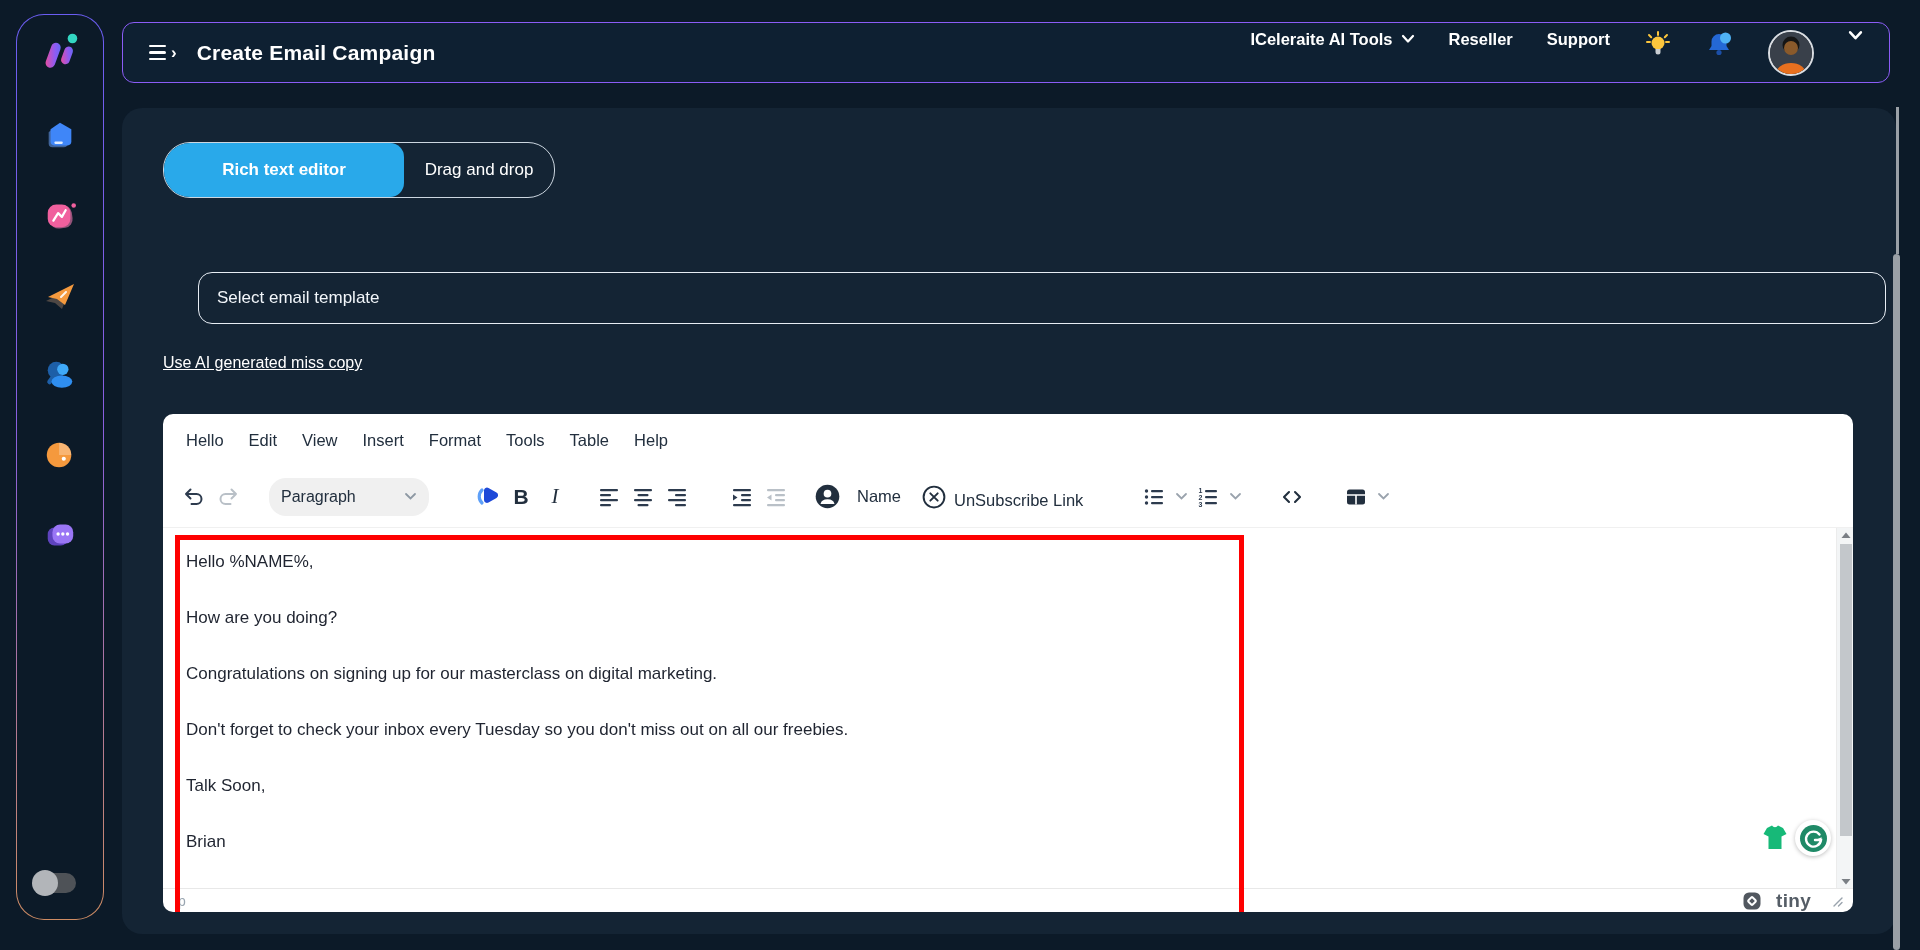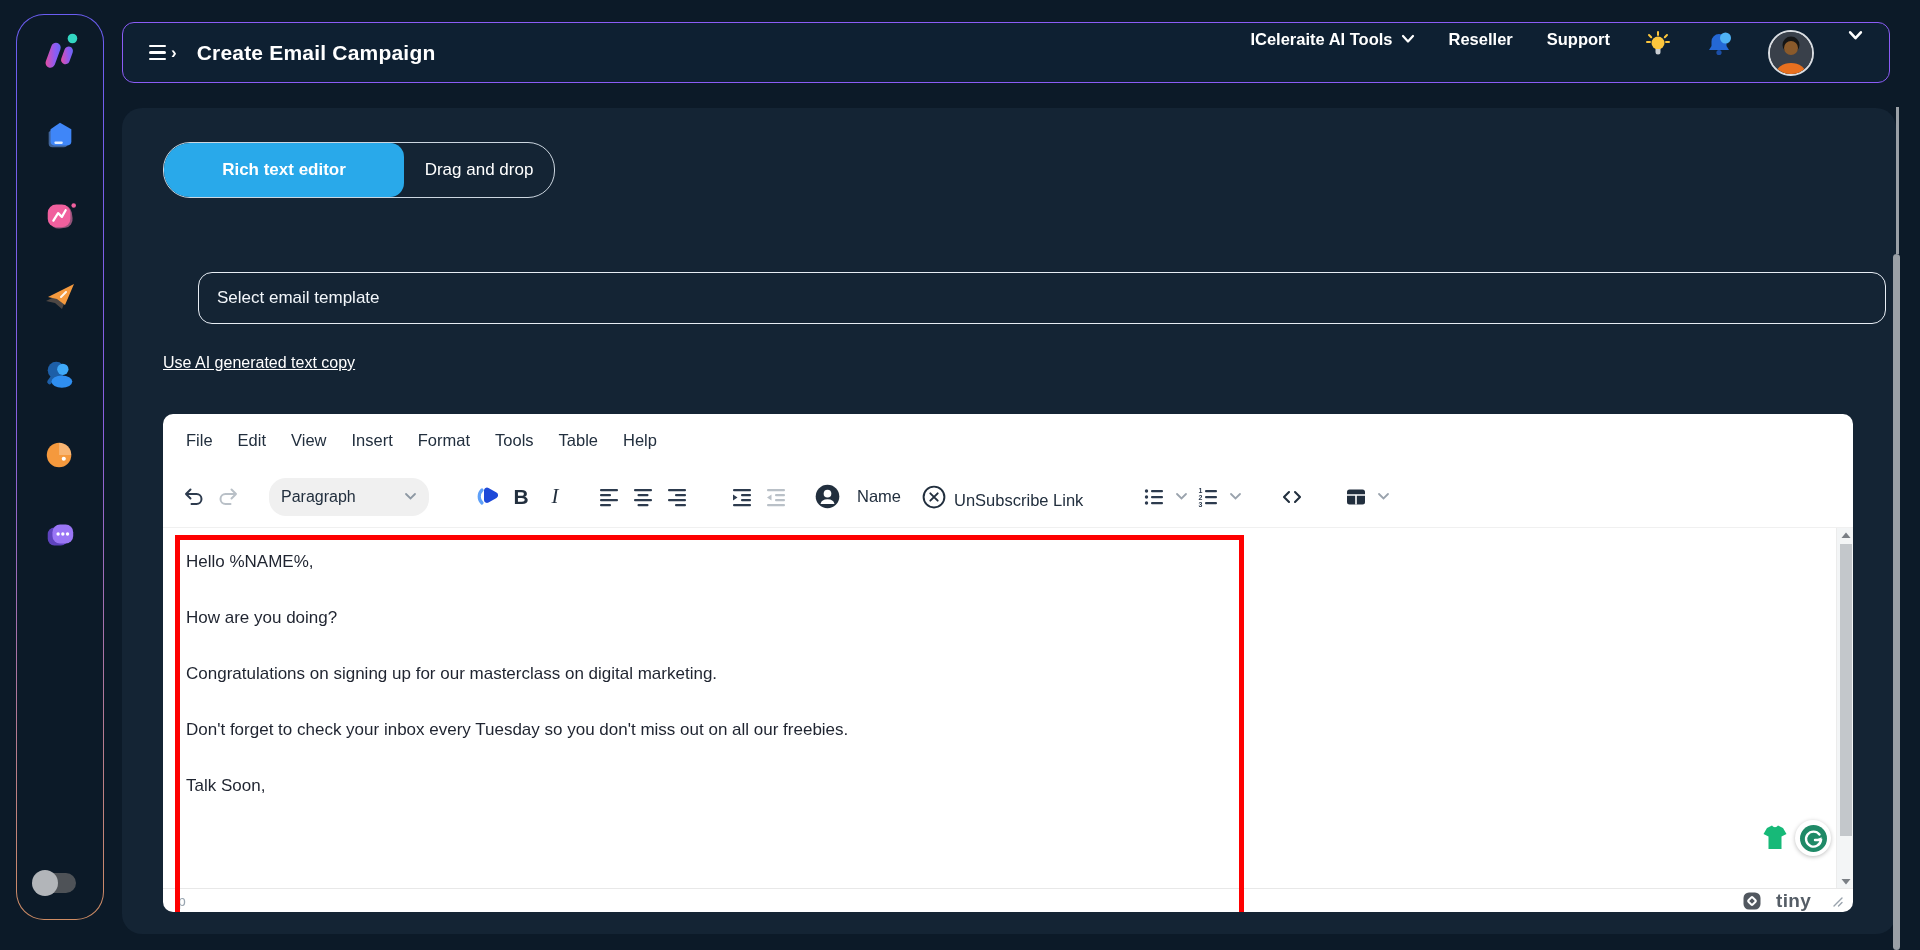"Use AI generated text copy" a.ai-link { text: text -> miss }
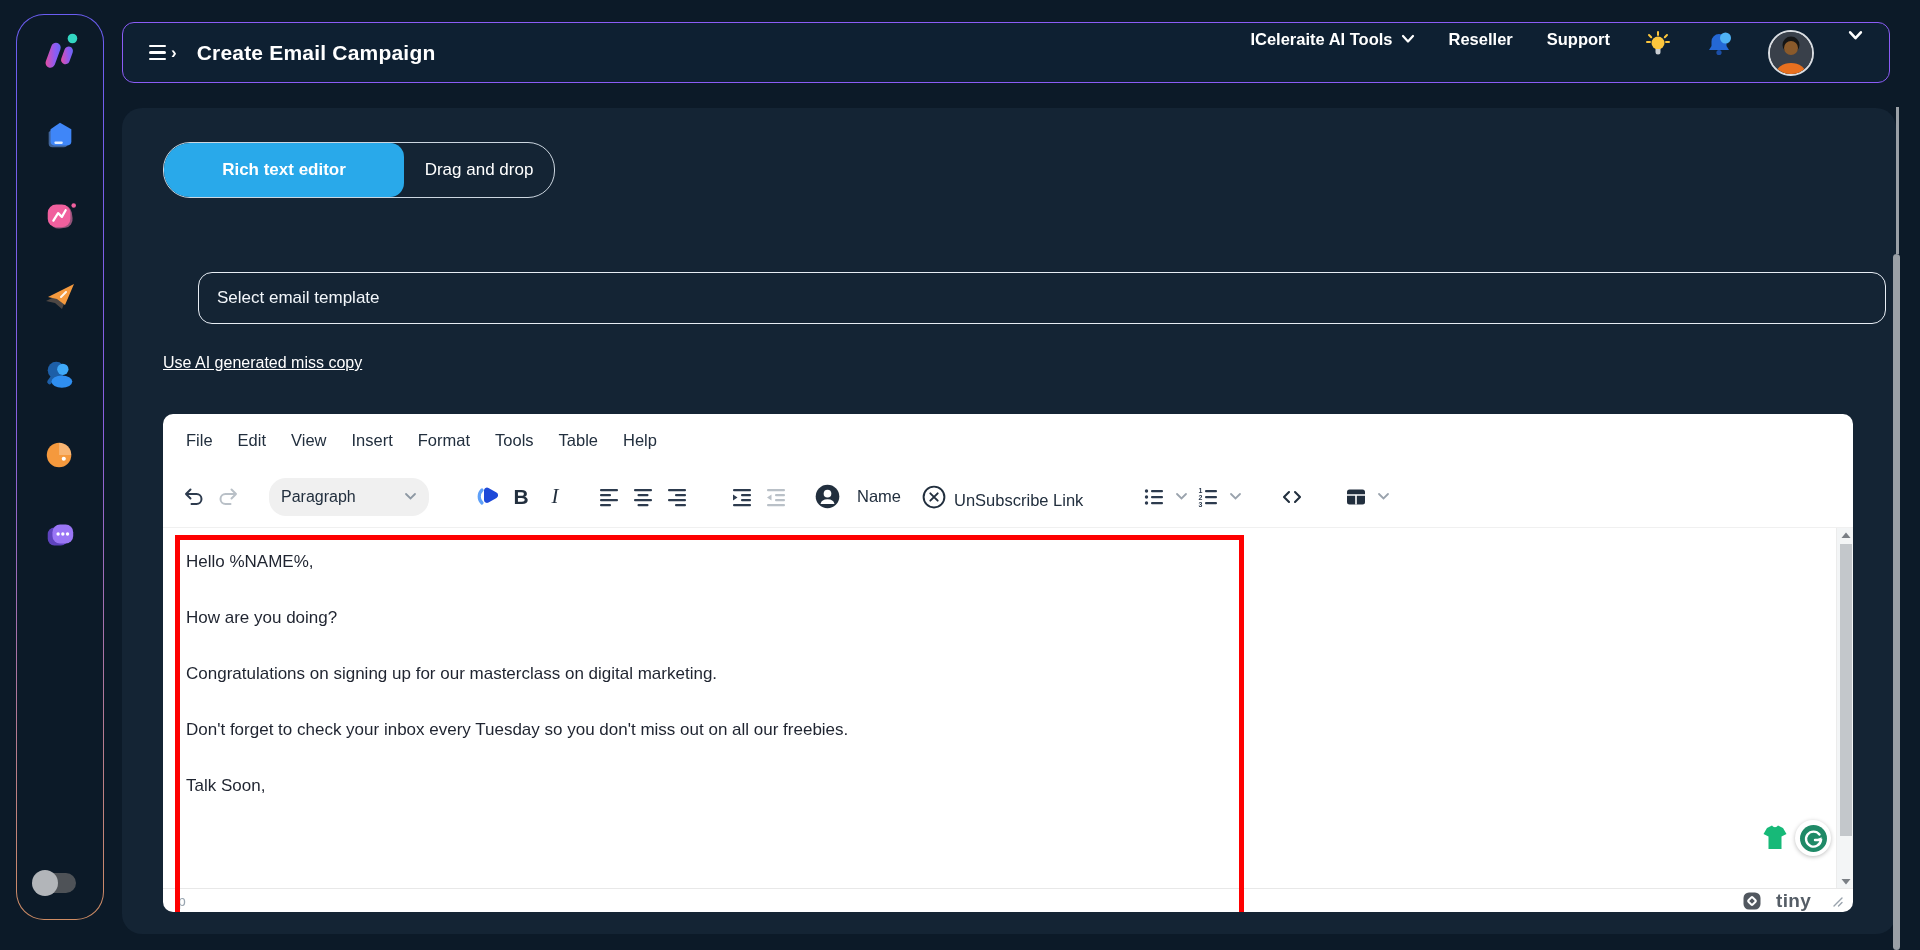"File" span.menu-item { text: File -> Hello }
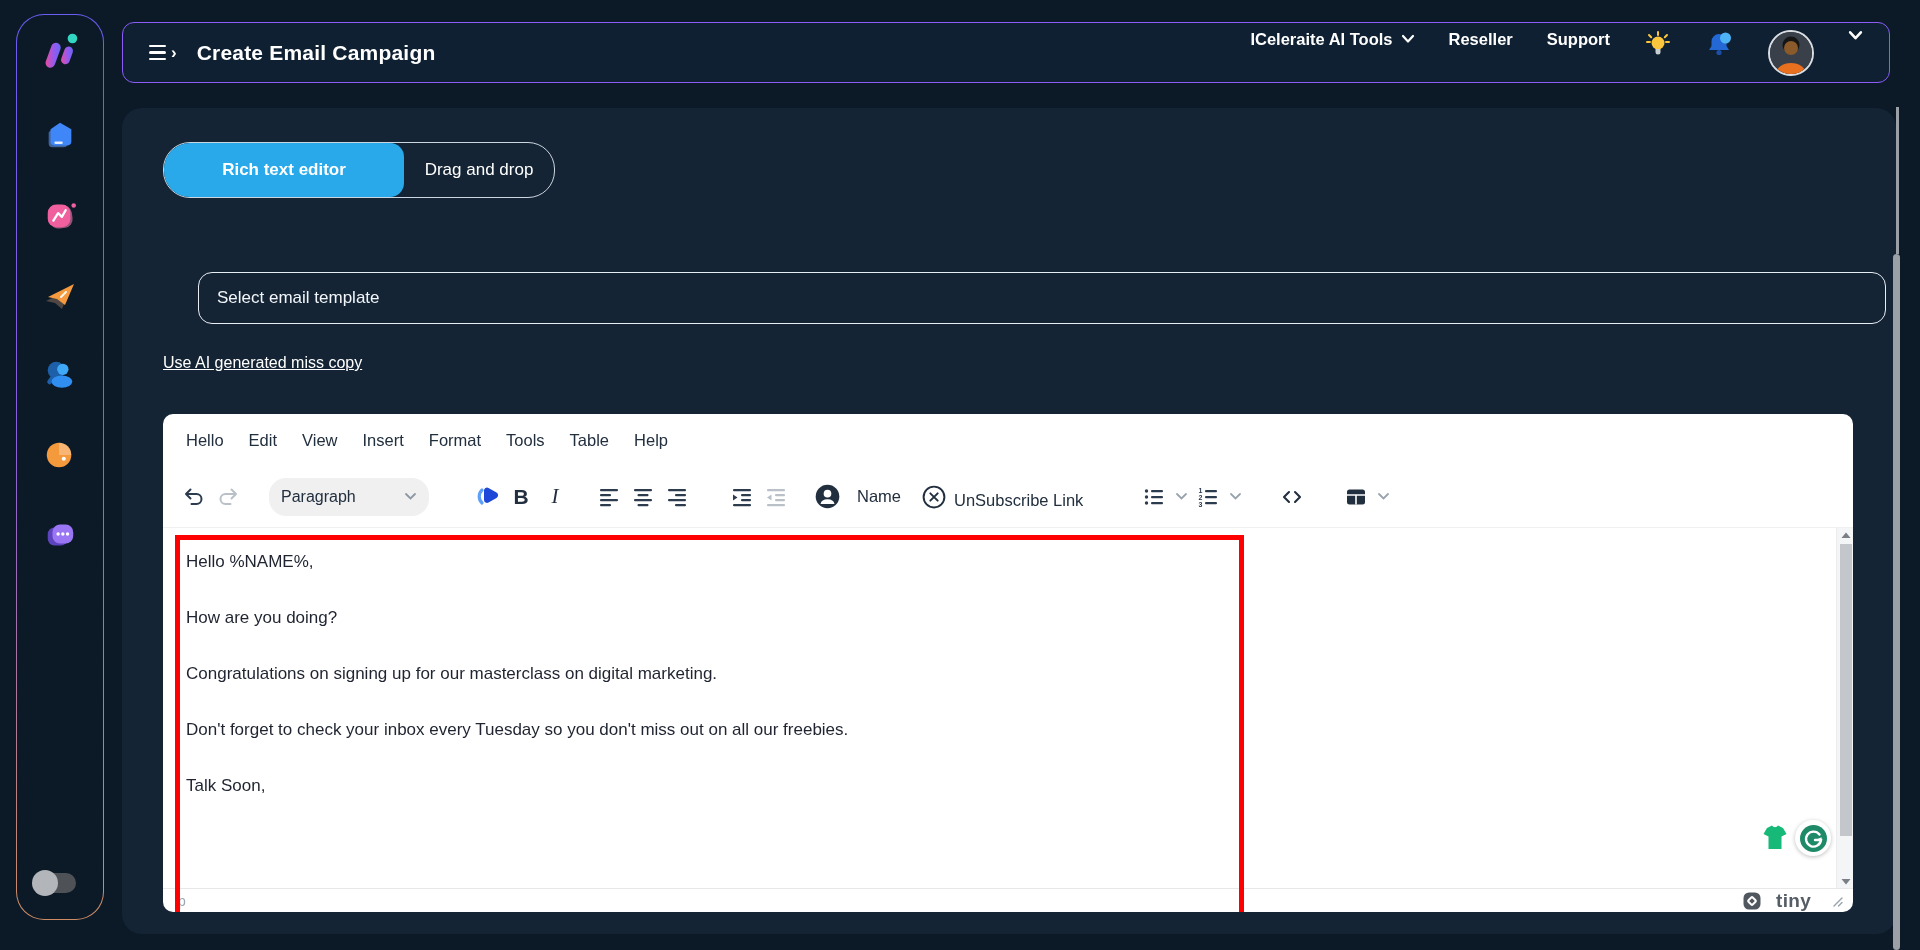"Brian" p { html: none -> <p>Brian</p> }
